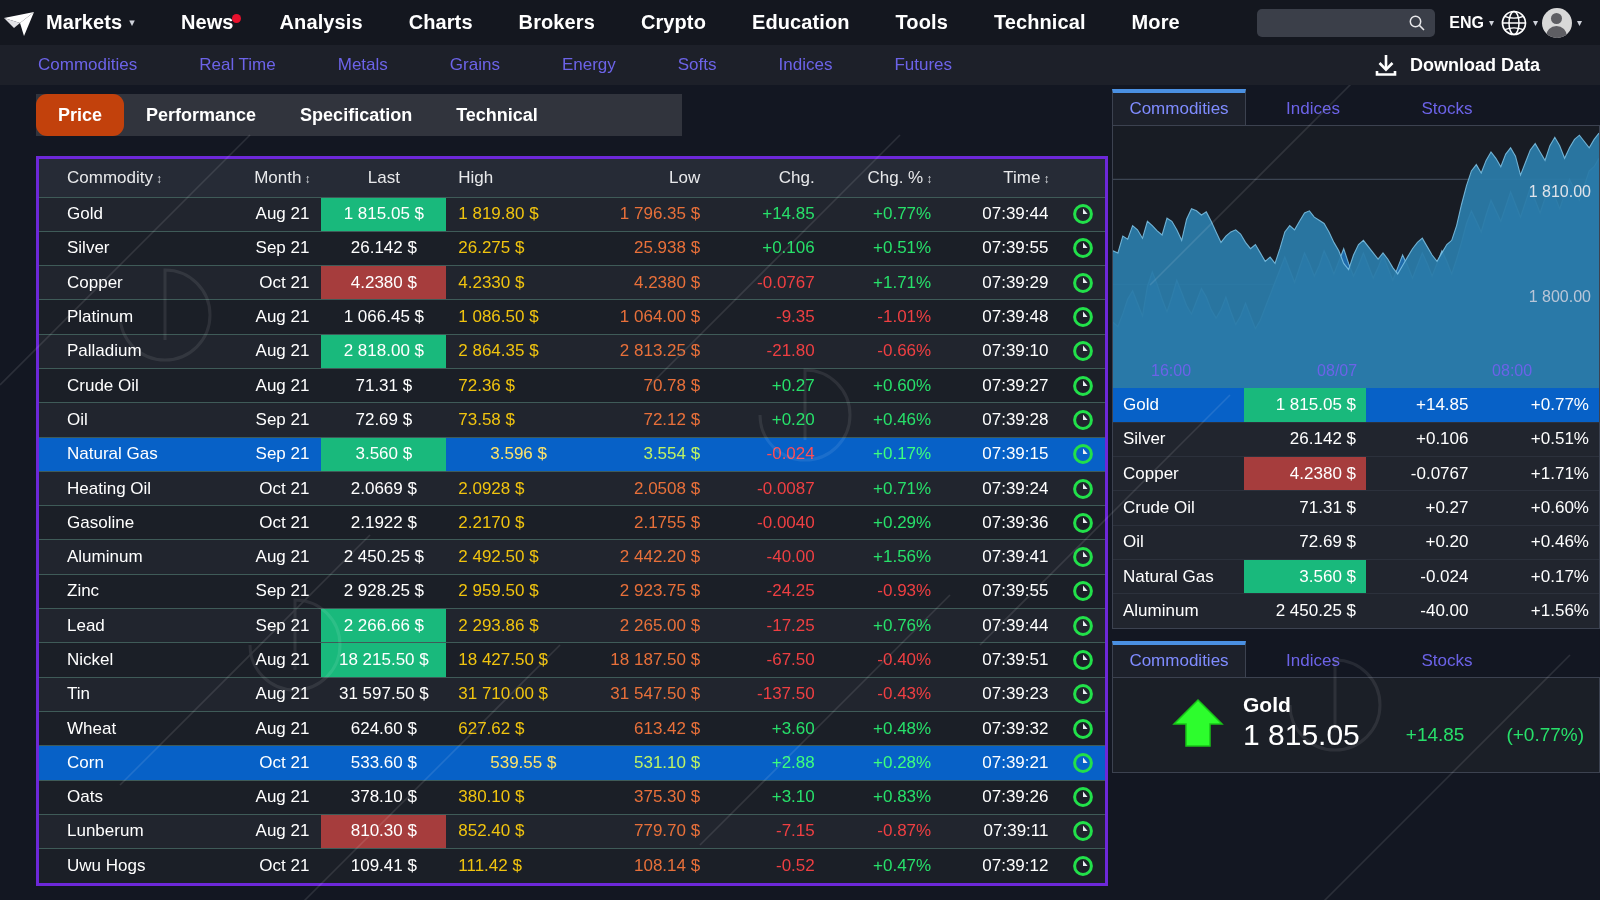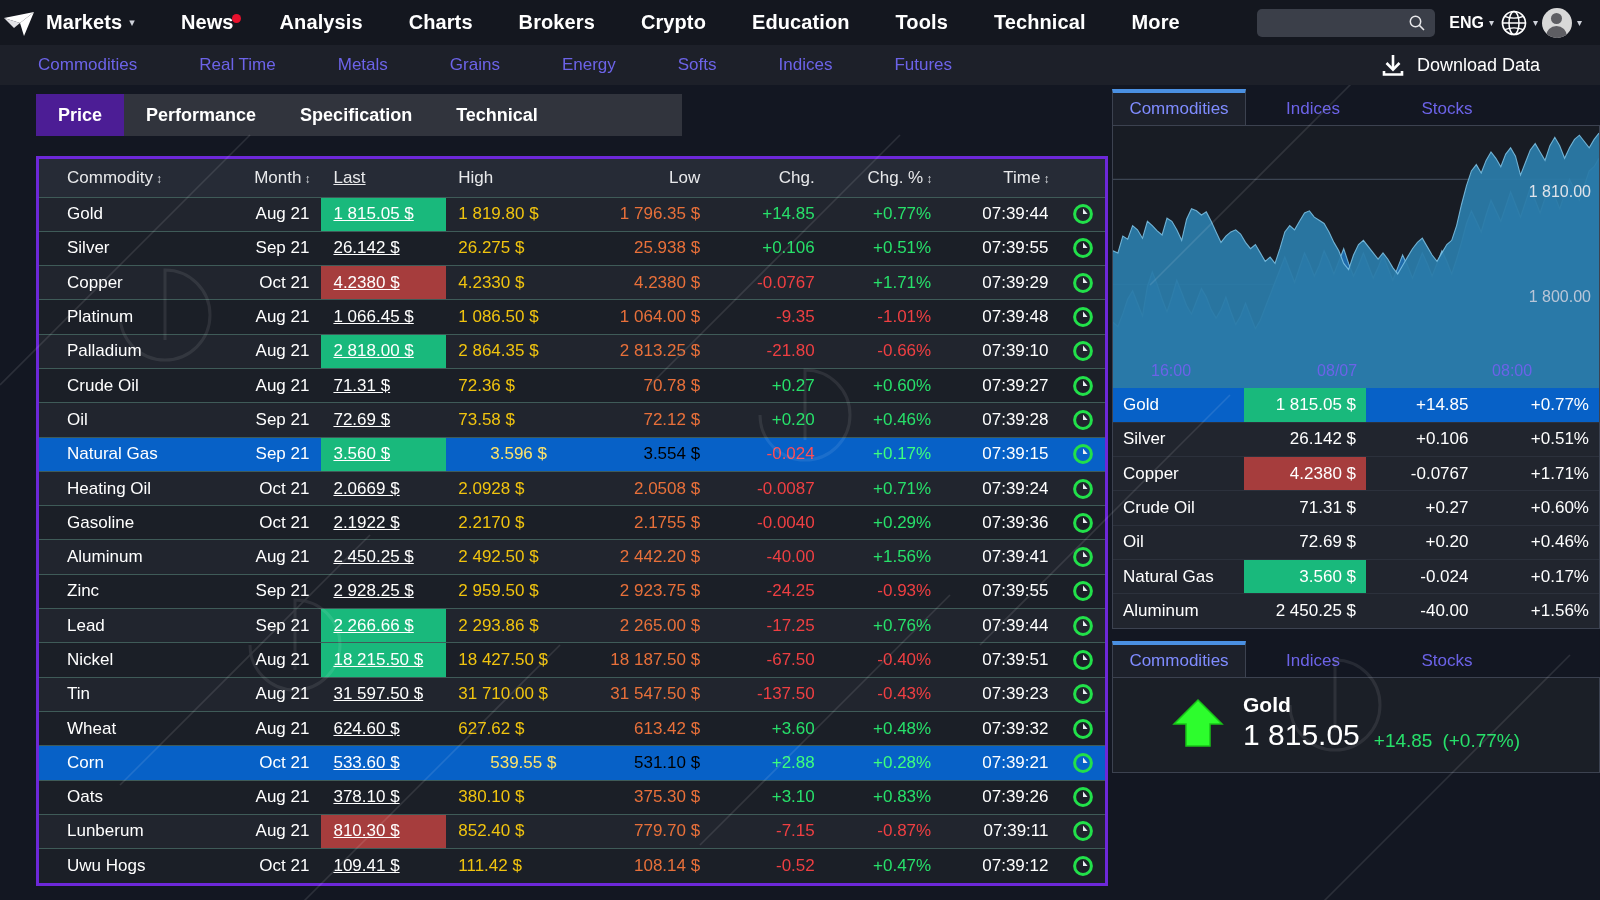"Download Data" #downloadbtn { font-weight: normal -> bold }
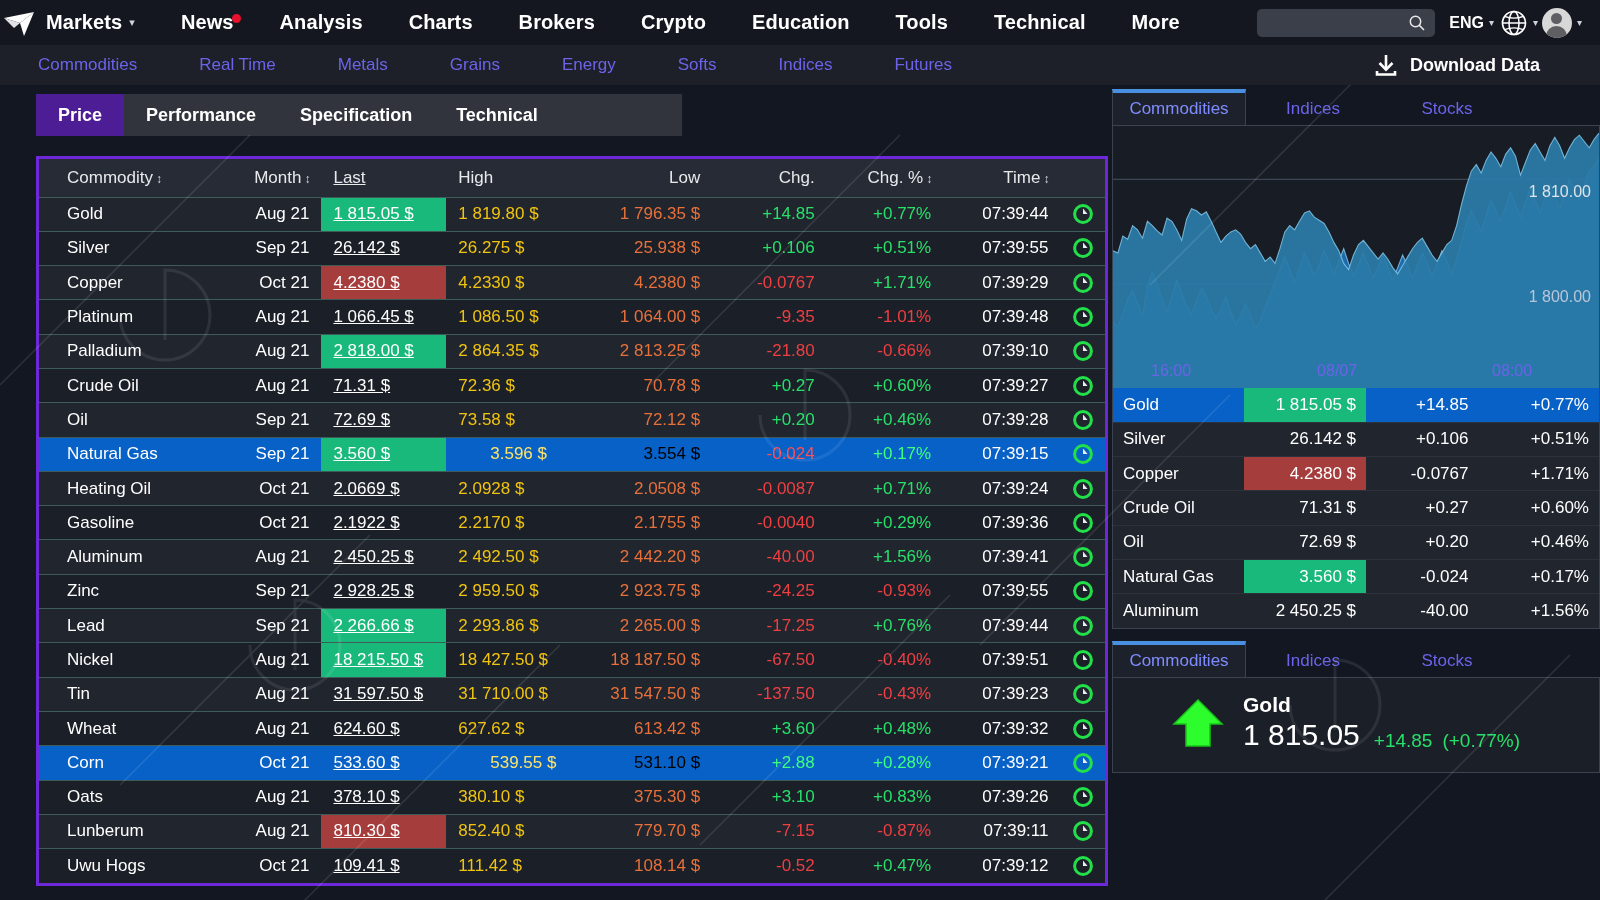"Price" .ptab.active { background: #4c1d95 -> #c2410c; border-radius: none -> 11px }
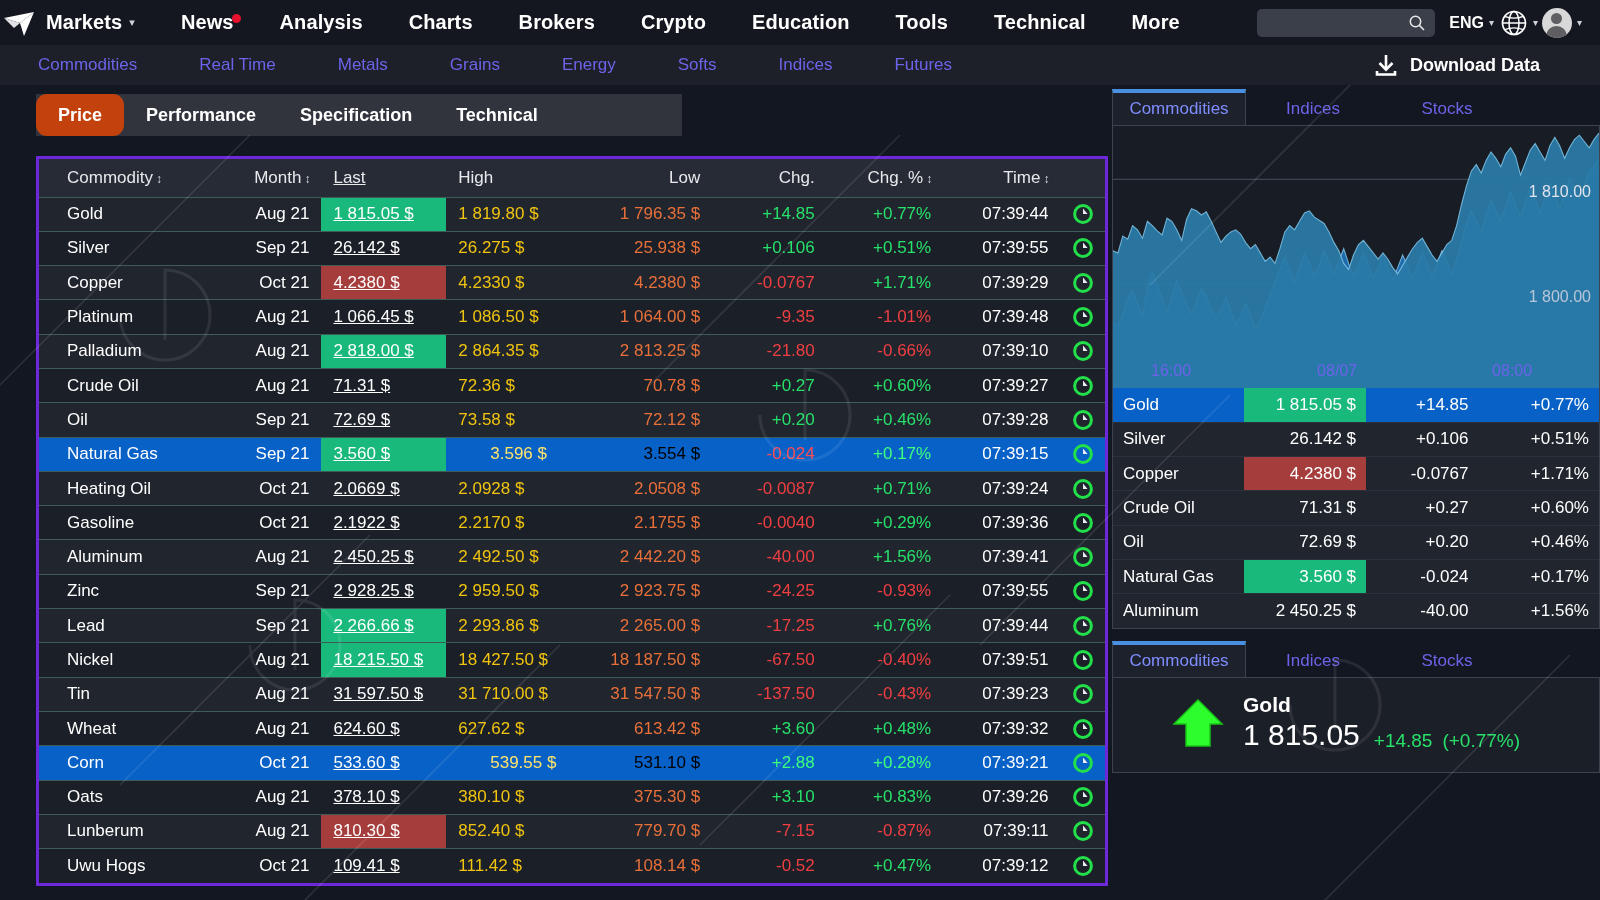"Last" .c-last { text-align: left -> center; text-decoration: underline -> none }
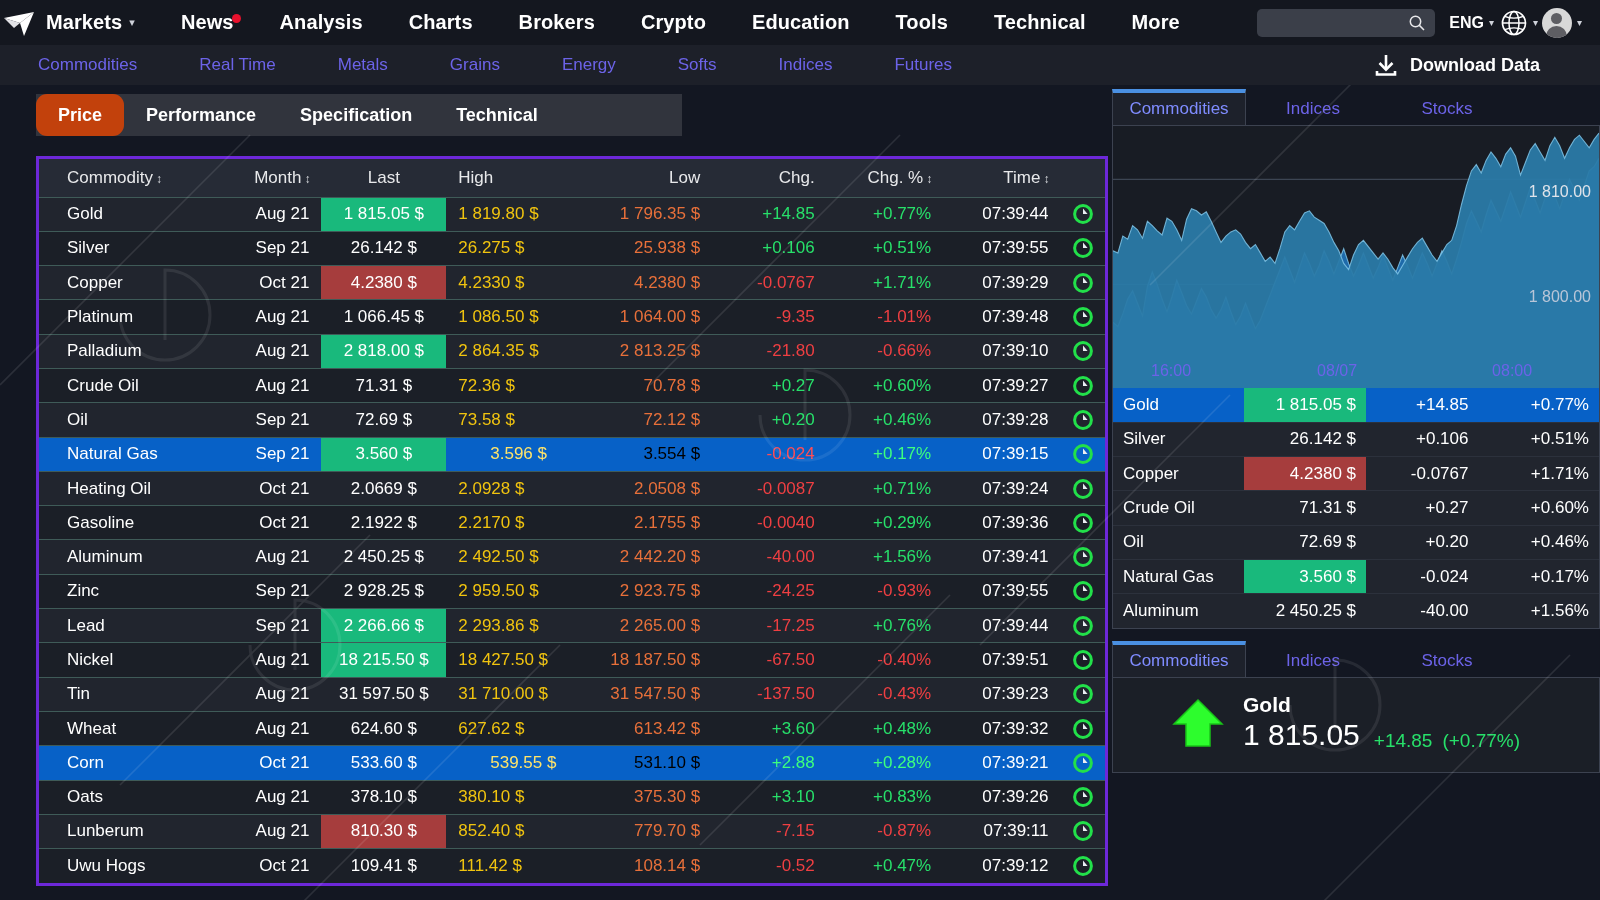"3.554 $" tr.sel .c-low { color: #000000 -> #bef264 }
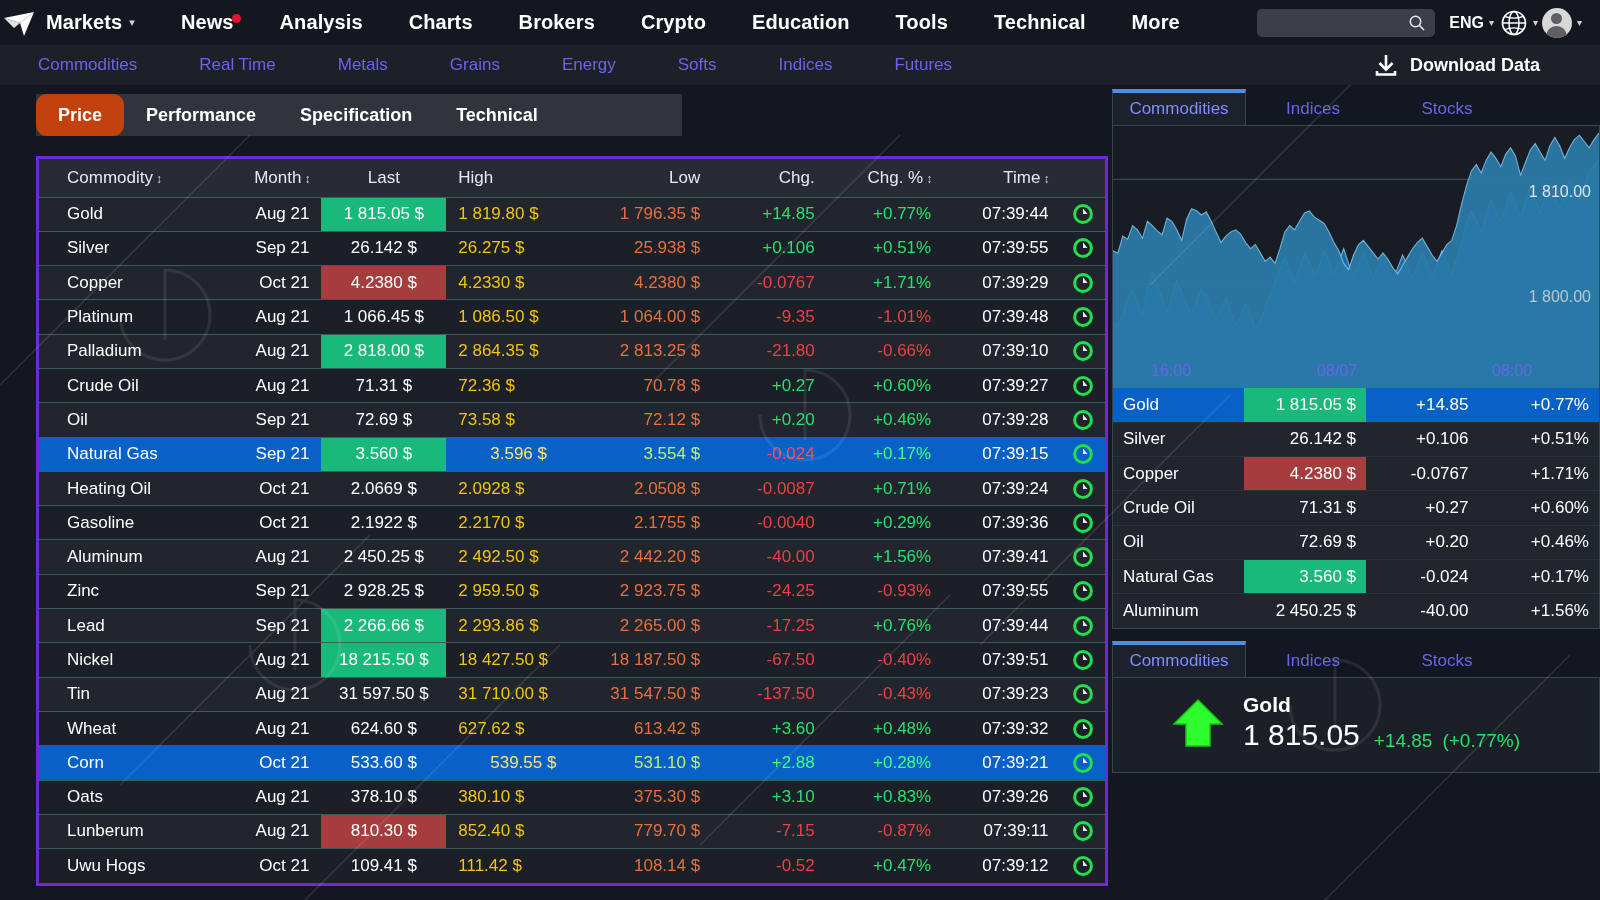"1 815.05" .qrow { align-items: flex-end -> center; gap: none -> 32px }
